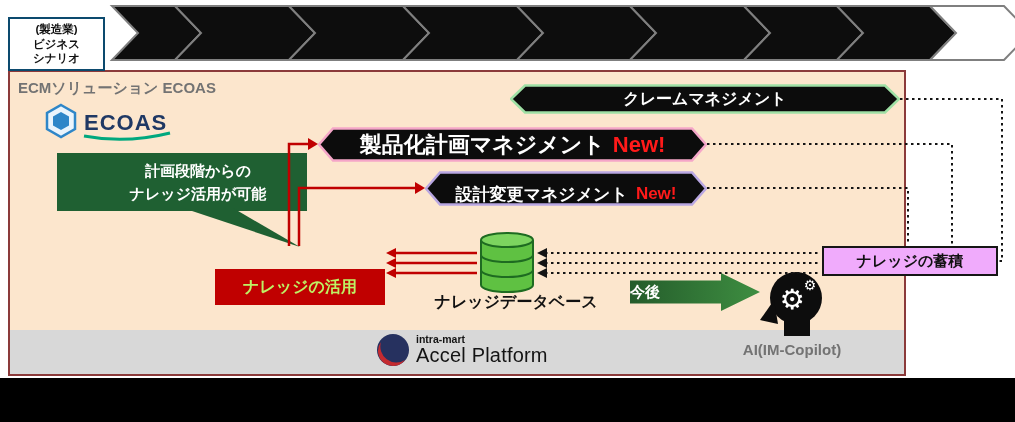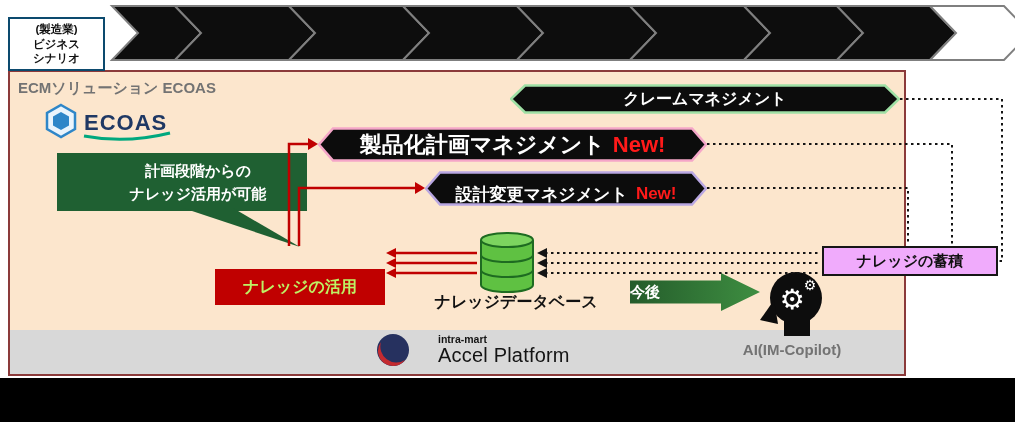"intra-mart" .im-text { margin-left: 22px -> none }
